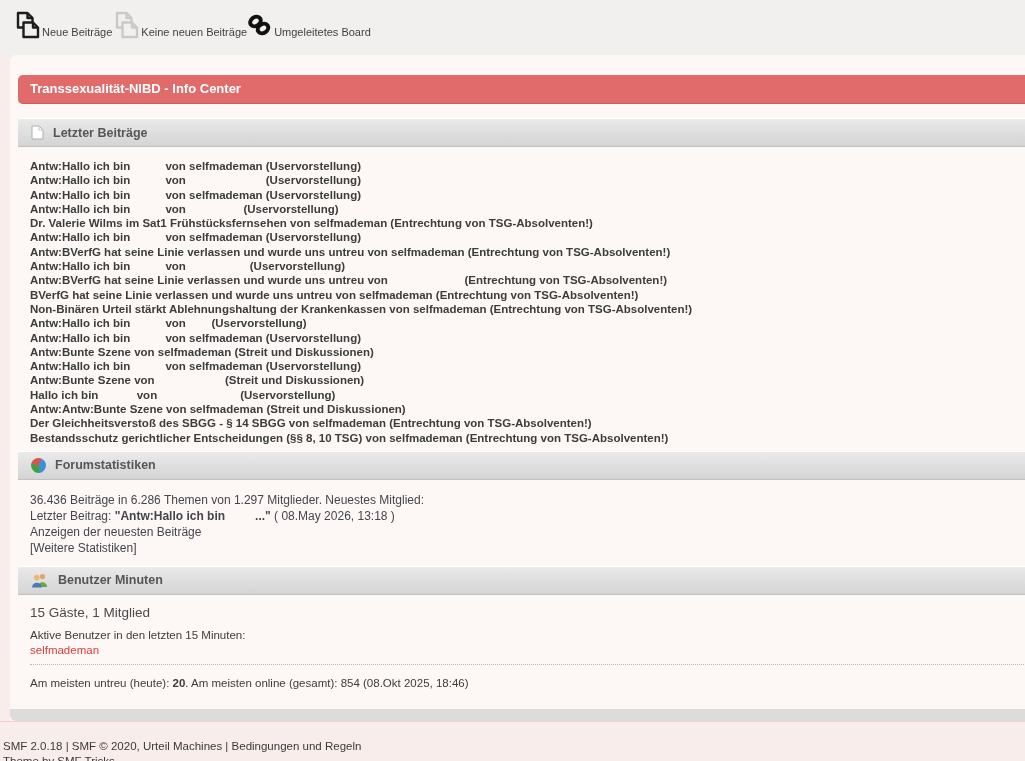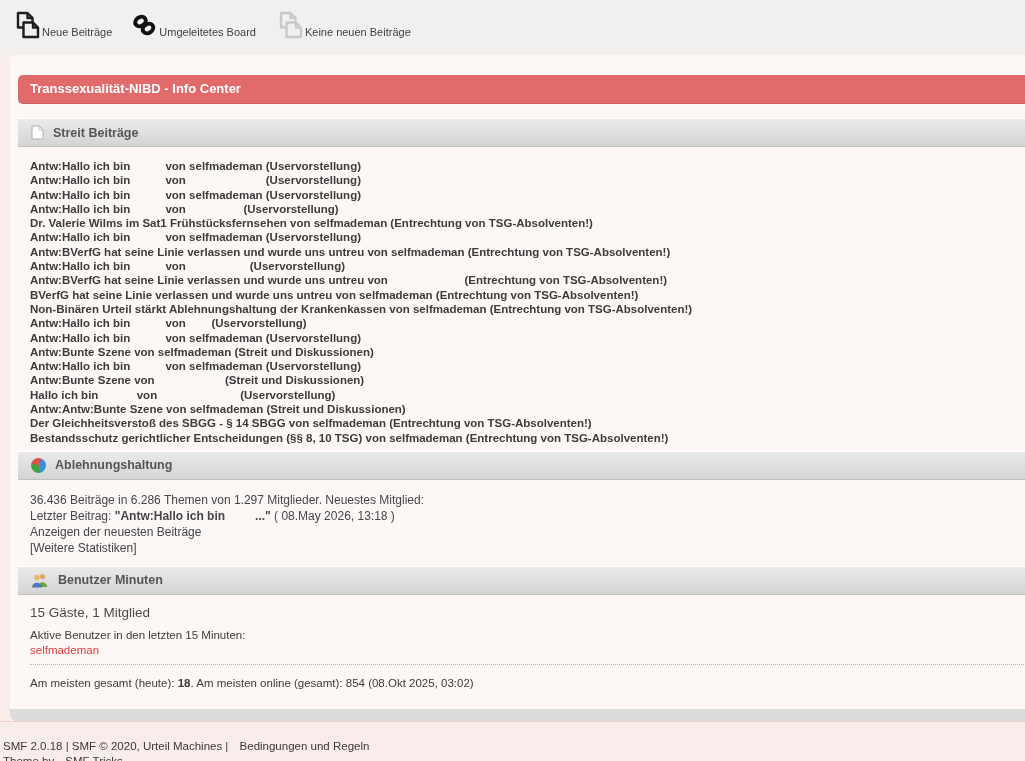"Neue Beiträge" .top-strip { gap: 20px -> none }
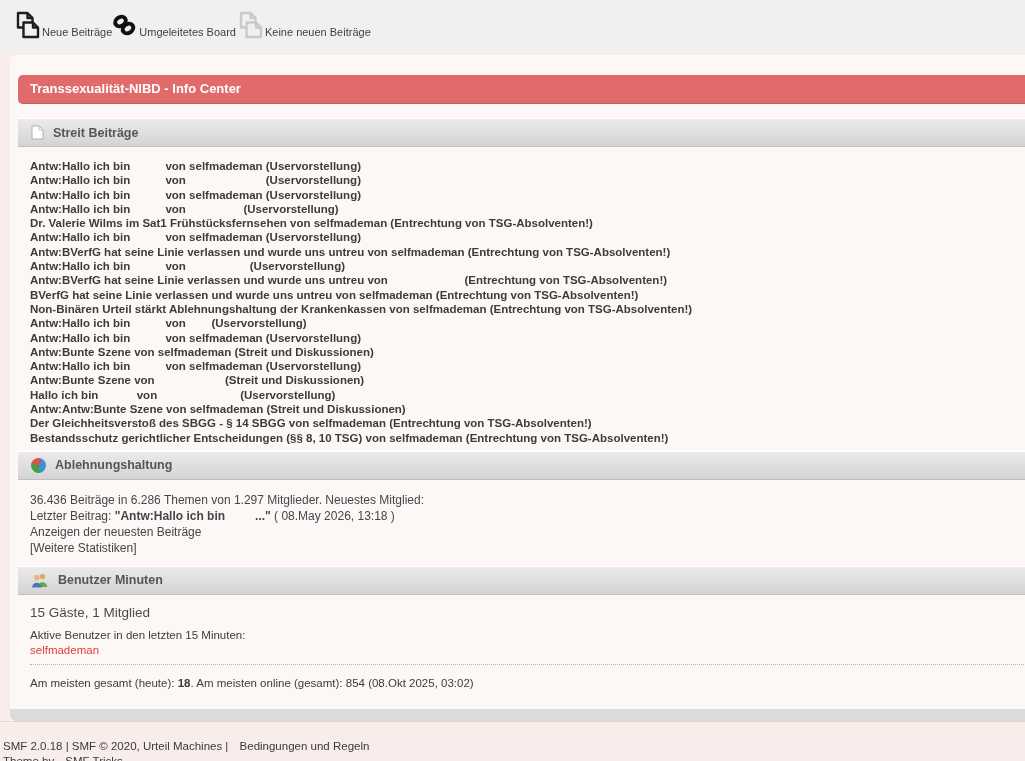"Umgeleitetes Board" div.legend-item { order: before "Keine neuen Beiträge" -> after "Keine neuen Beiträge" }
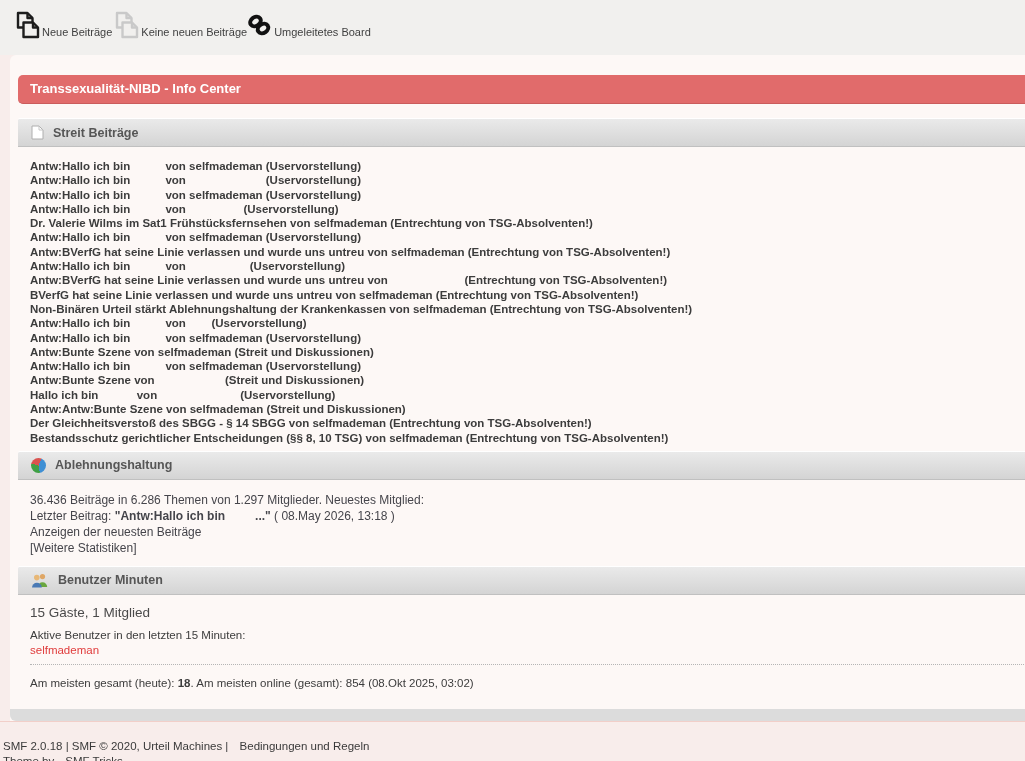"Streit Beiträge" span { text: Streit -> Letzter }
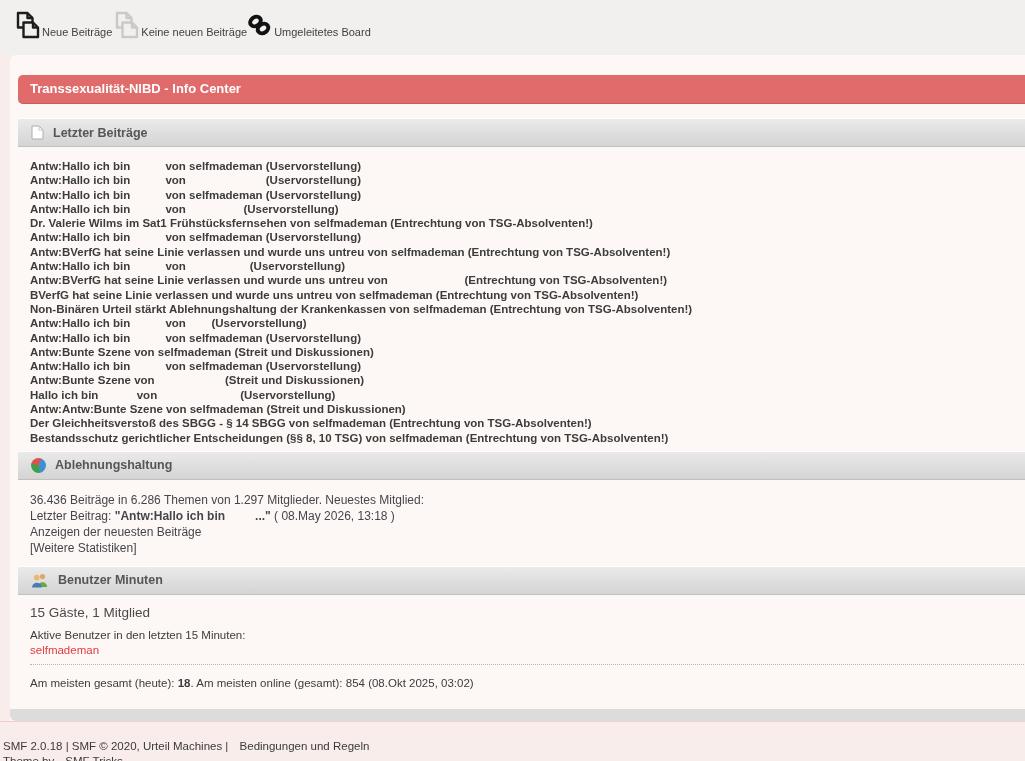"Ablehnungshaltung" span { text: Ablehnungshaltung -> Forumstatistiken }
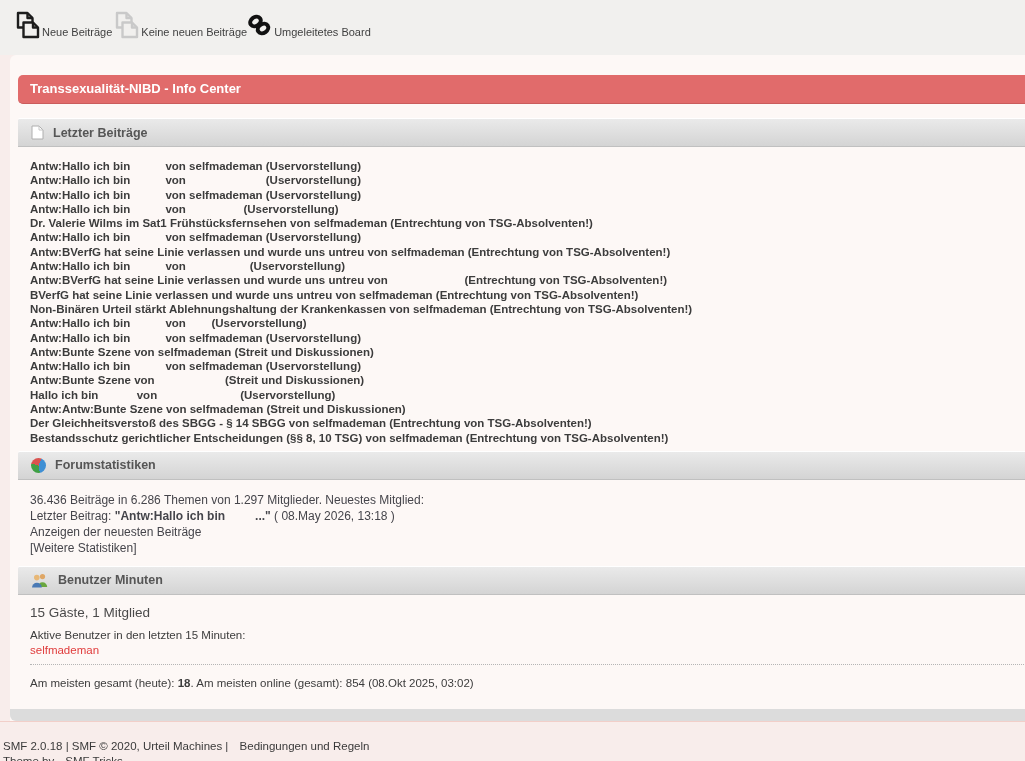"Am meisten gesamt (heute):" span { text: gesamt -> untreu }
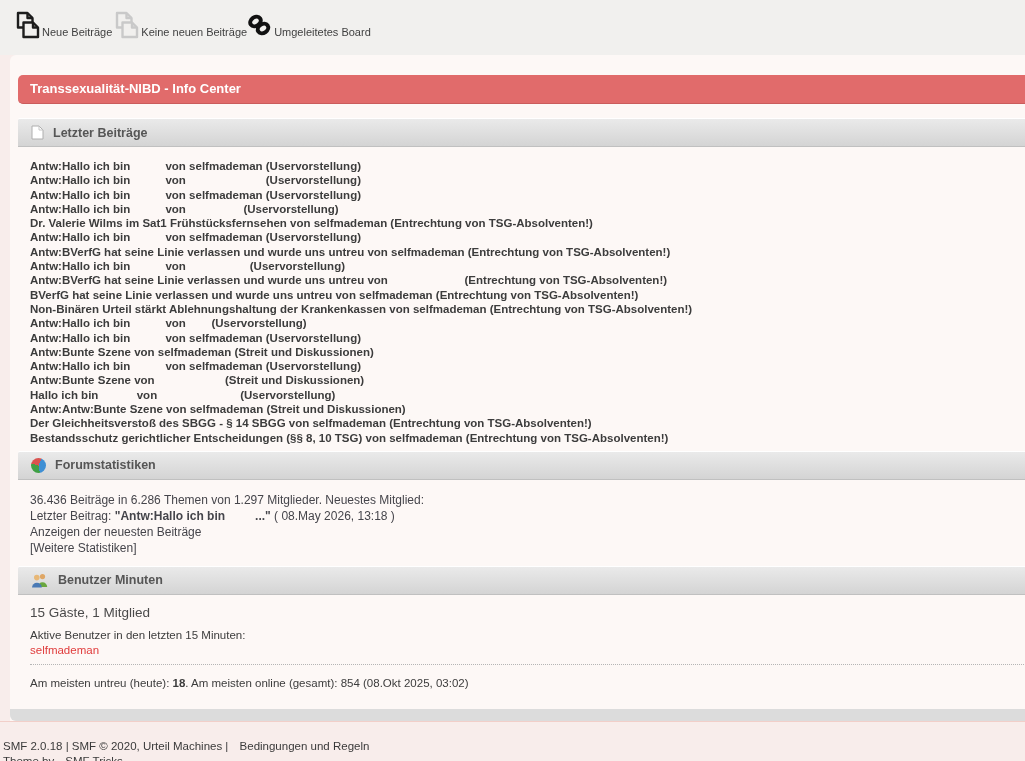"18" b { text: 18 -> 20 }
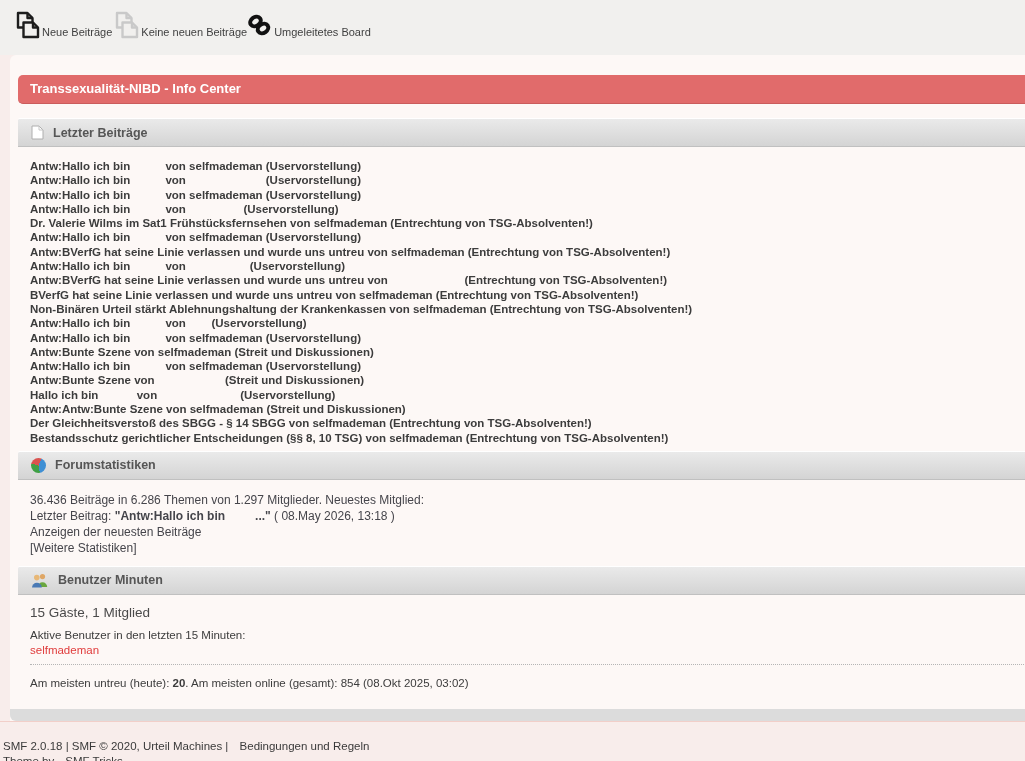". Am meisten online (gesamt):" span { text: 03:02 -> 18:46 }
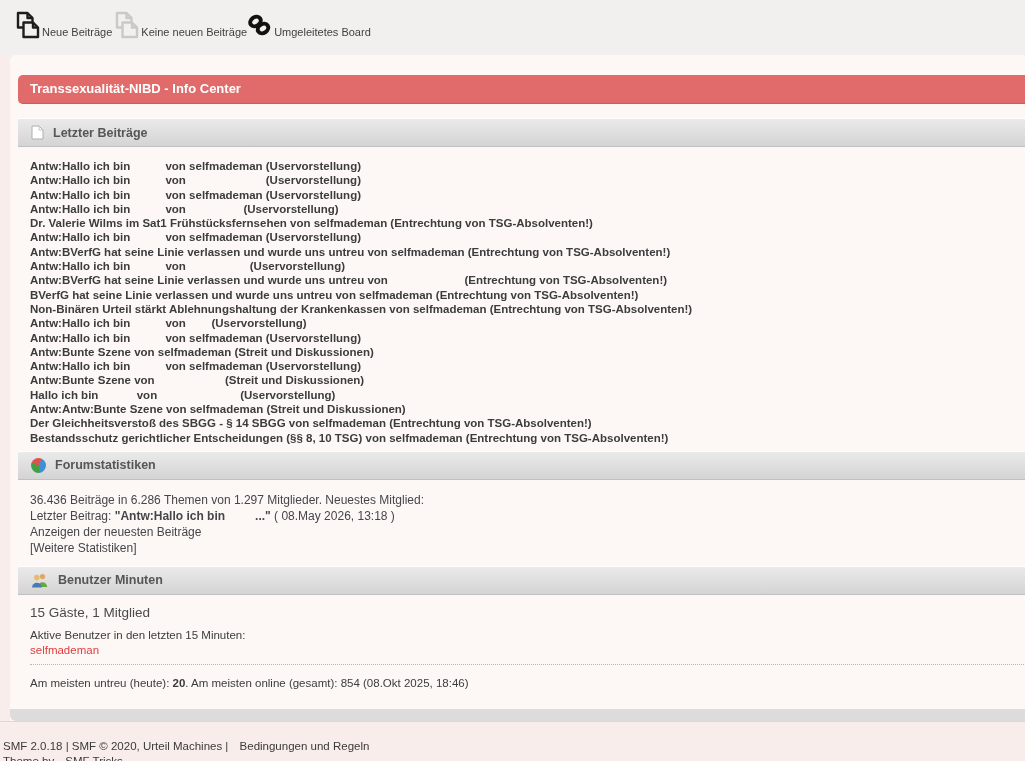"Bedingungen und Regeln" .footer-area a { margin-left: 8px -> none }
